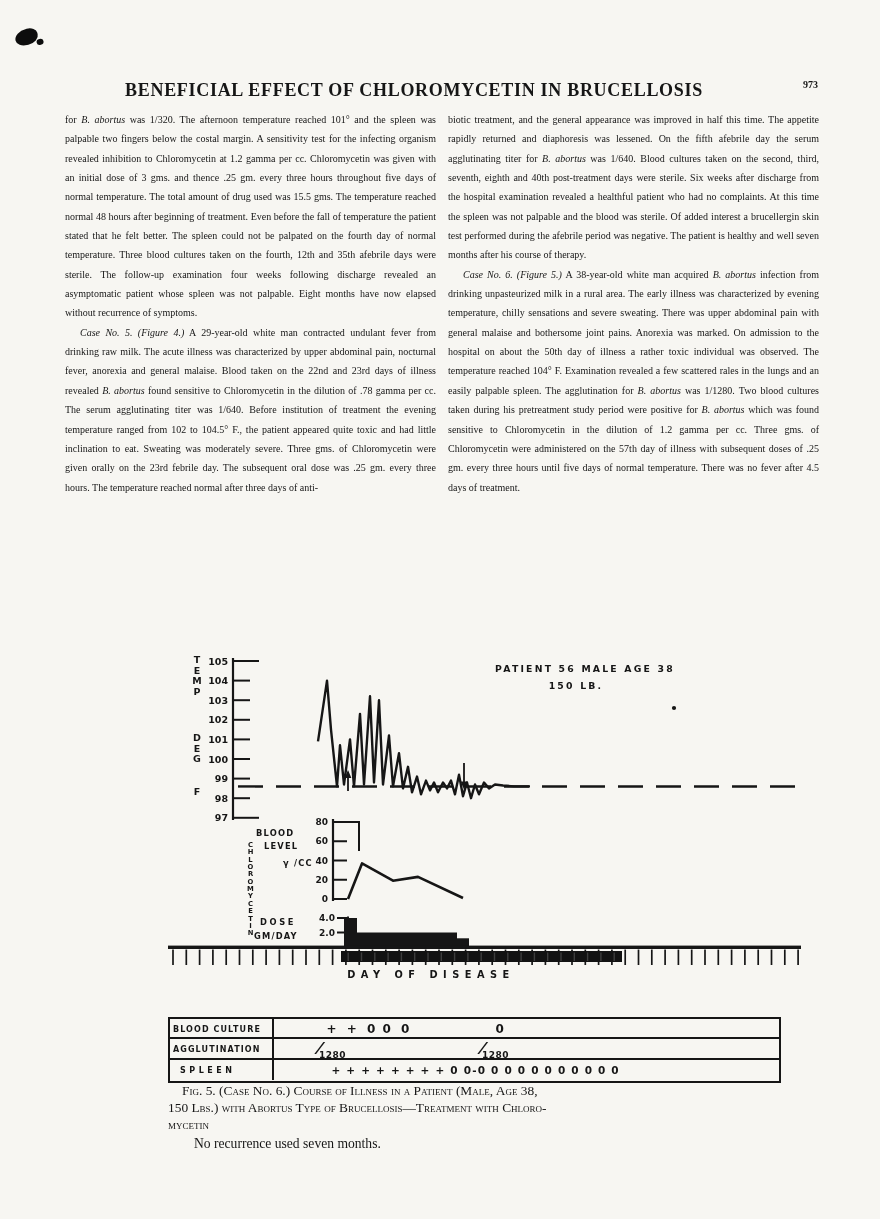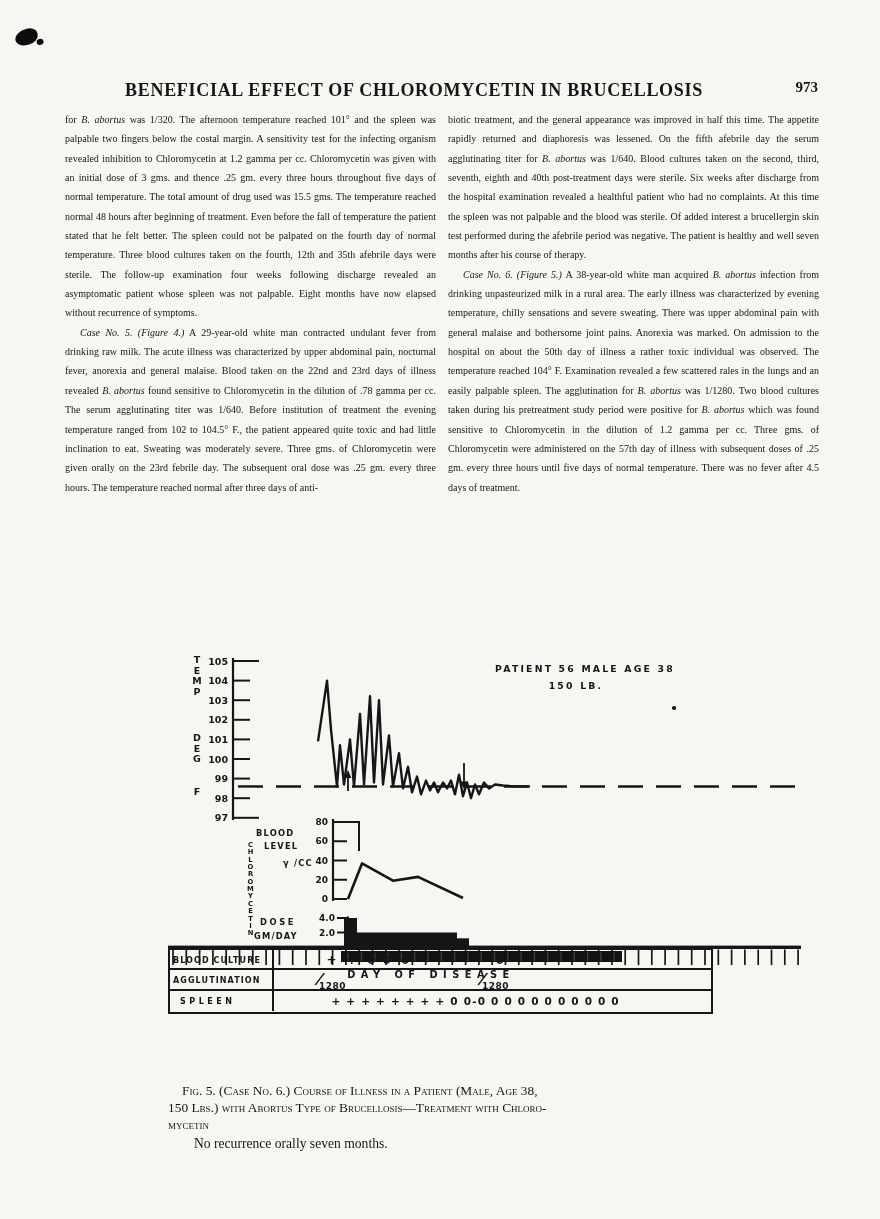"973" .header-page { font-size: 15px -> 10px }
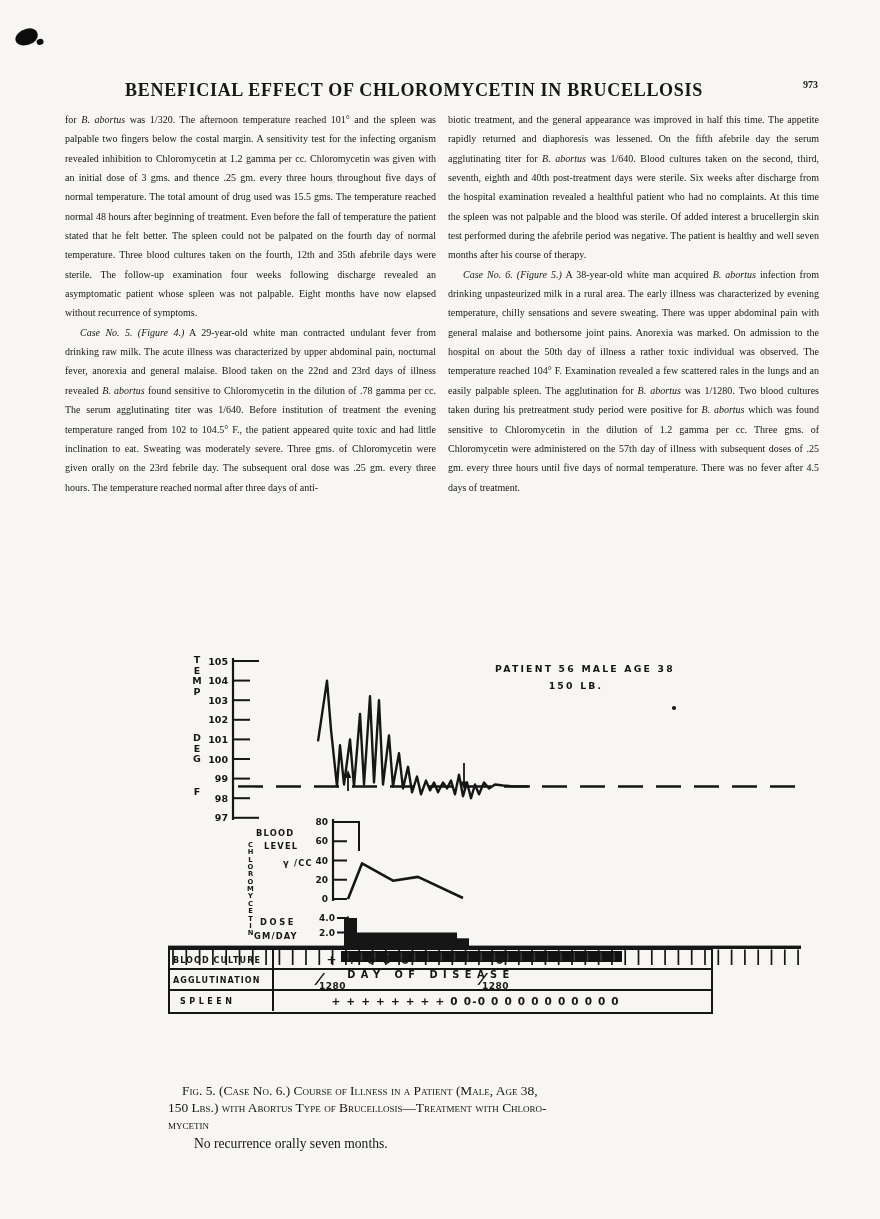"BLOOD CULTURE" .fig-table { top: 948px -> 1017px; width: 545px -> 613px }
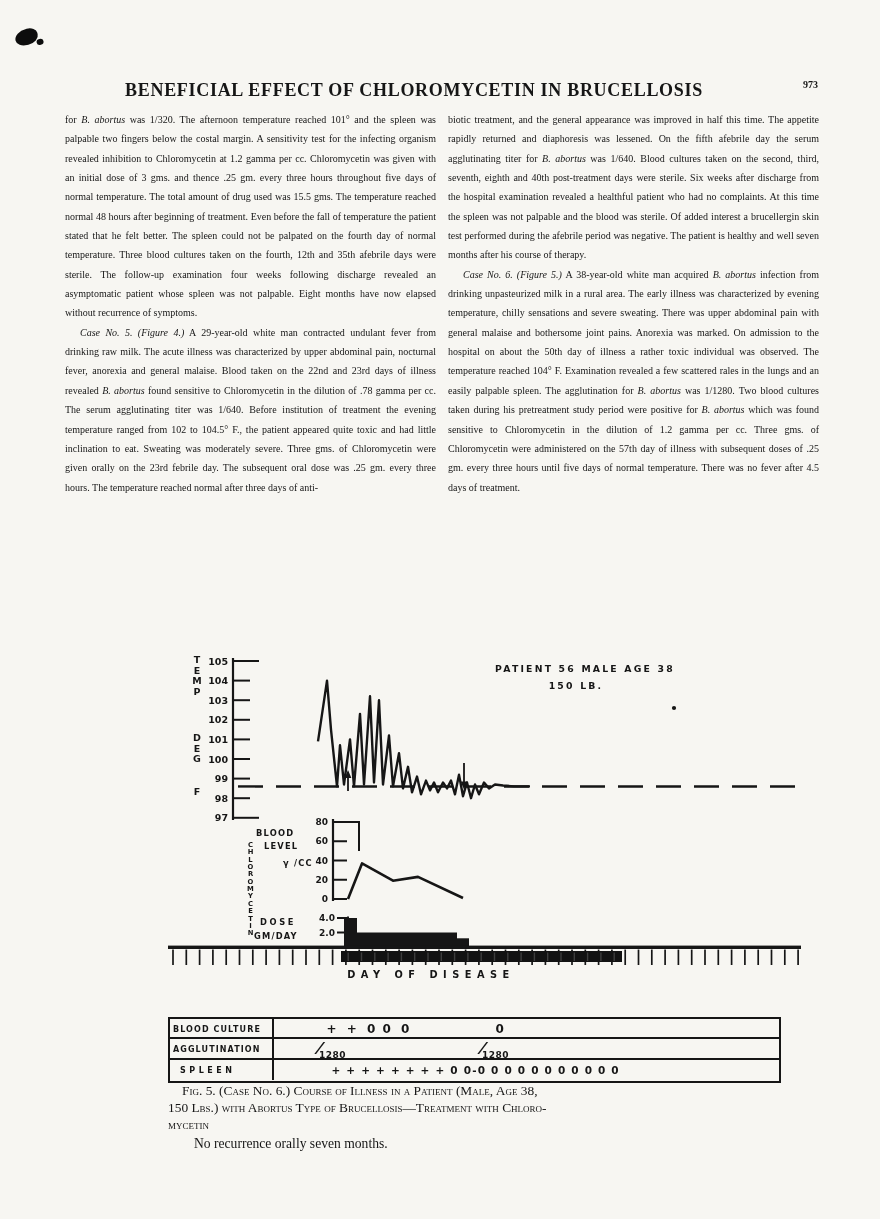"No recurrence orally seven months." div.caption-note { text: orally -> used }
